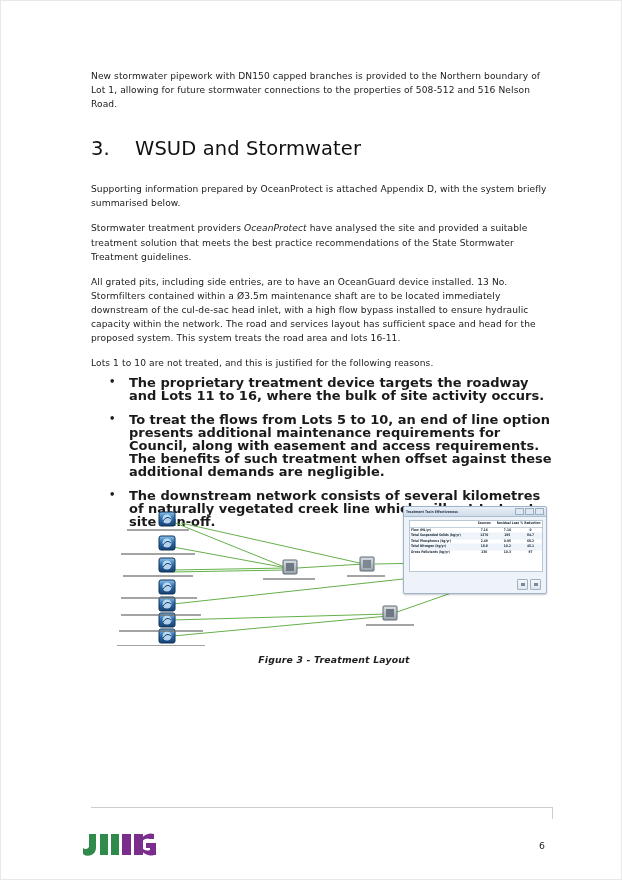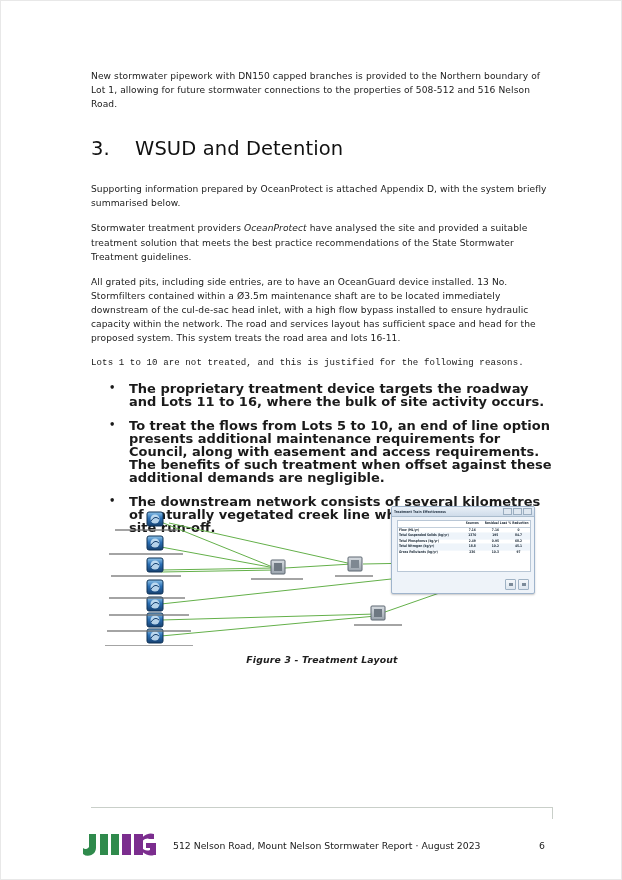"WSUD and Detention" span { text: Detention -> Stormwater }
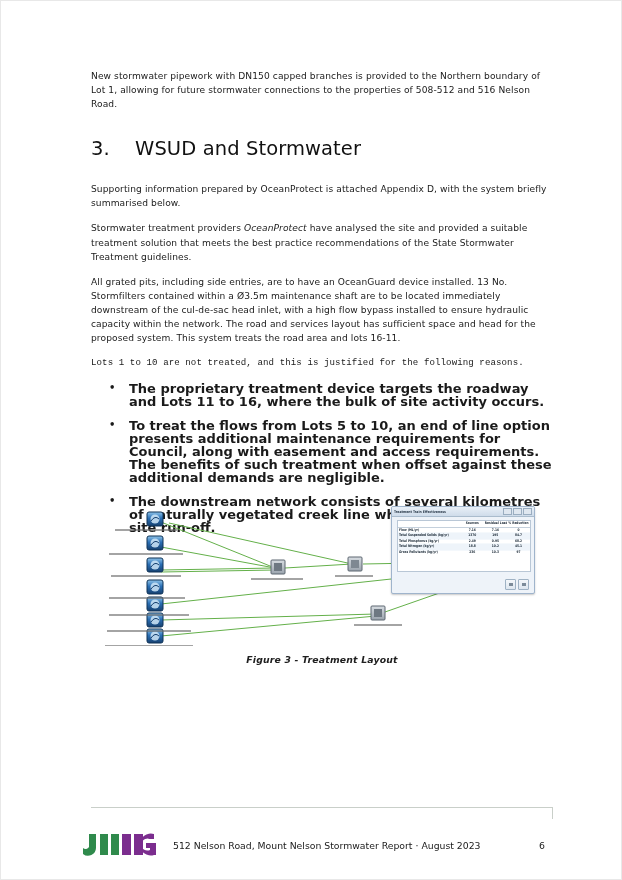"Lots 1 to 10 are" p.body.tight { font-family: Liberation Mono, monospace -> none; margin-bottom: 12px -> 6px }
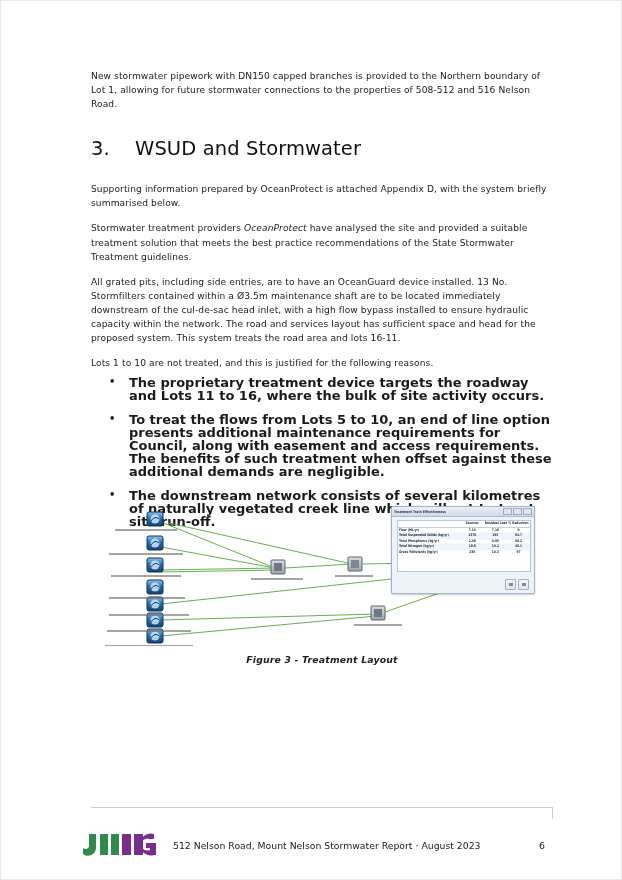"Figure 3 - Treatment Layout" .figure-wrap { left: 90px -> 102px }
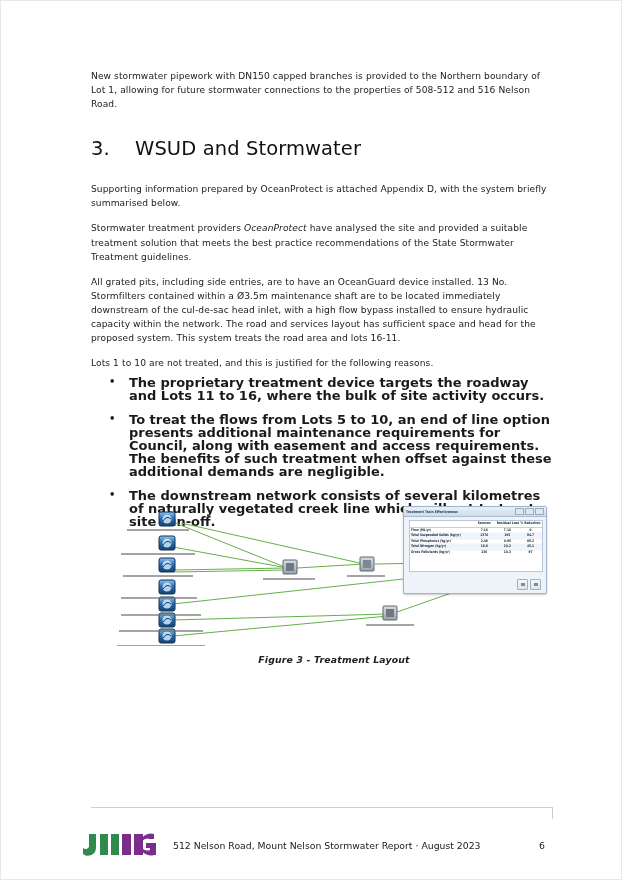"512 Nelson Road, Mount Nelson" div.footer-text { html: <div>512 Nelson Road, Mount Nelson Stormwater Report · August 2023</div> -> none }
